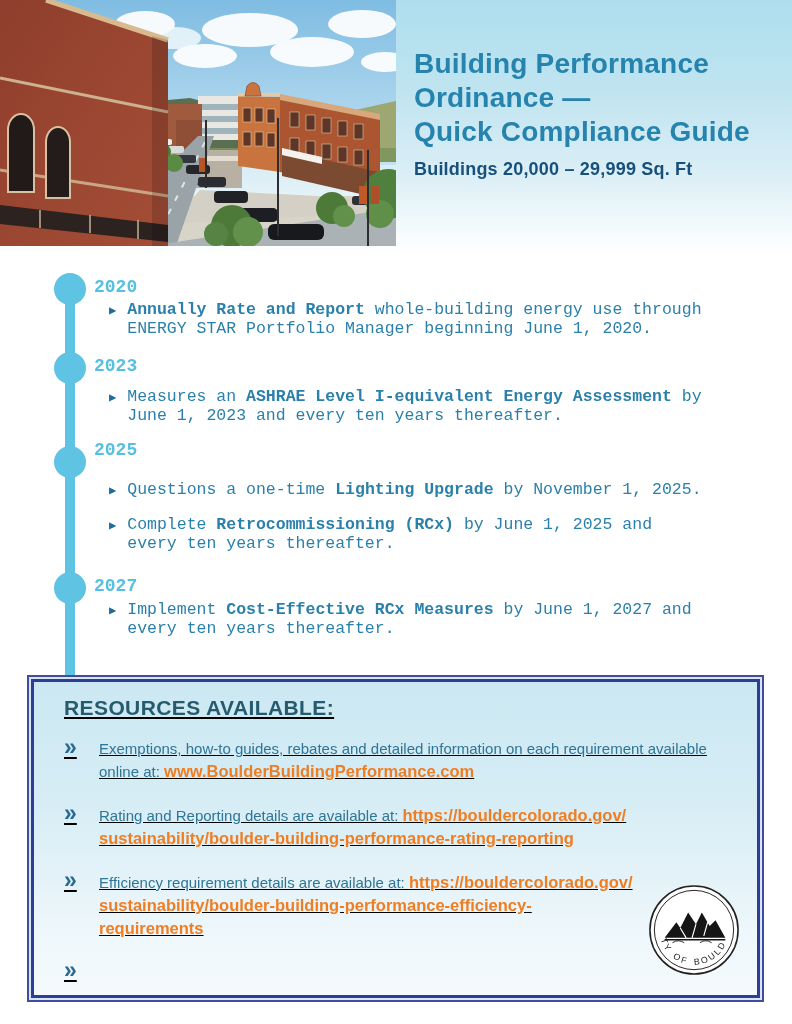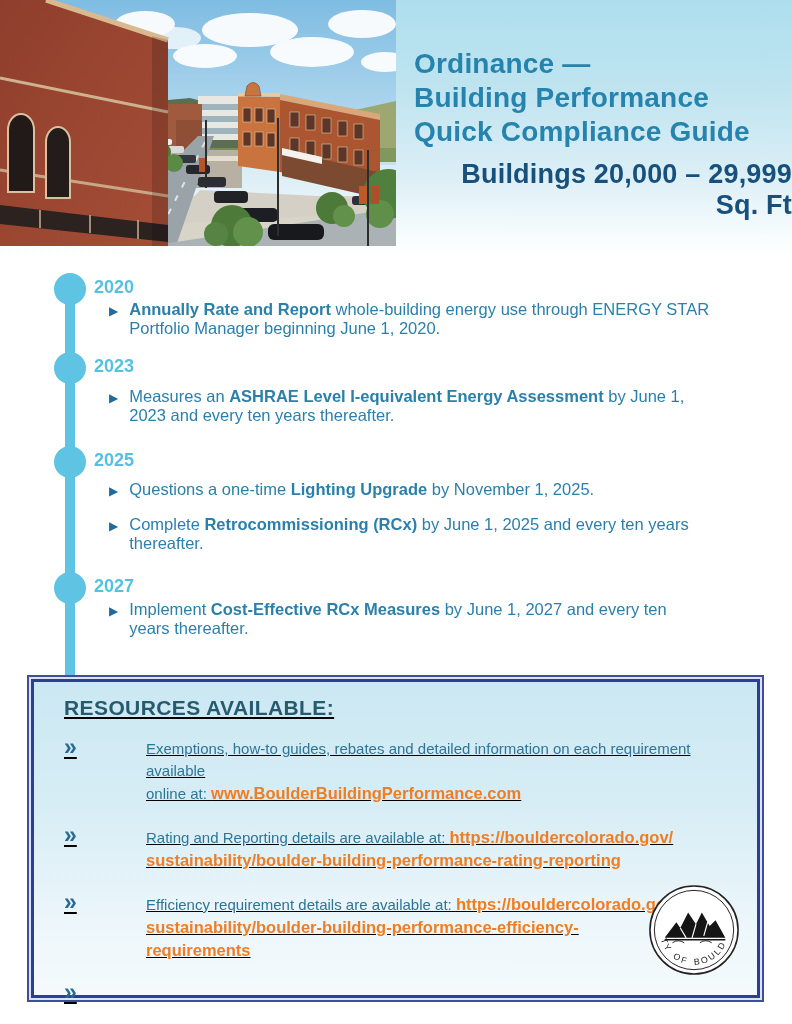"Ordinance —" div.title-line { order: before "Building Performance" -> after "Building Performance" }
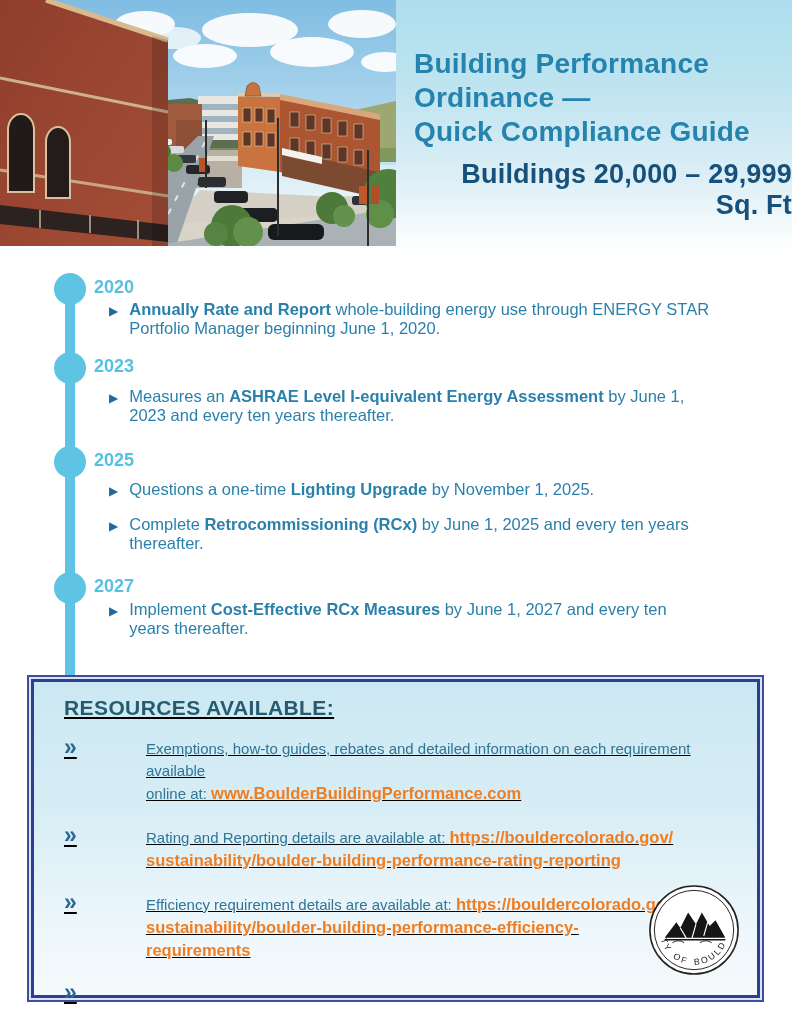"Buildings 20,000 – 29,999 Sq." .subtitle { font-size: 27px -> 18px; text-align: right -> none }
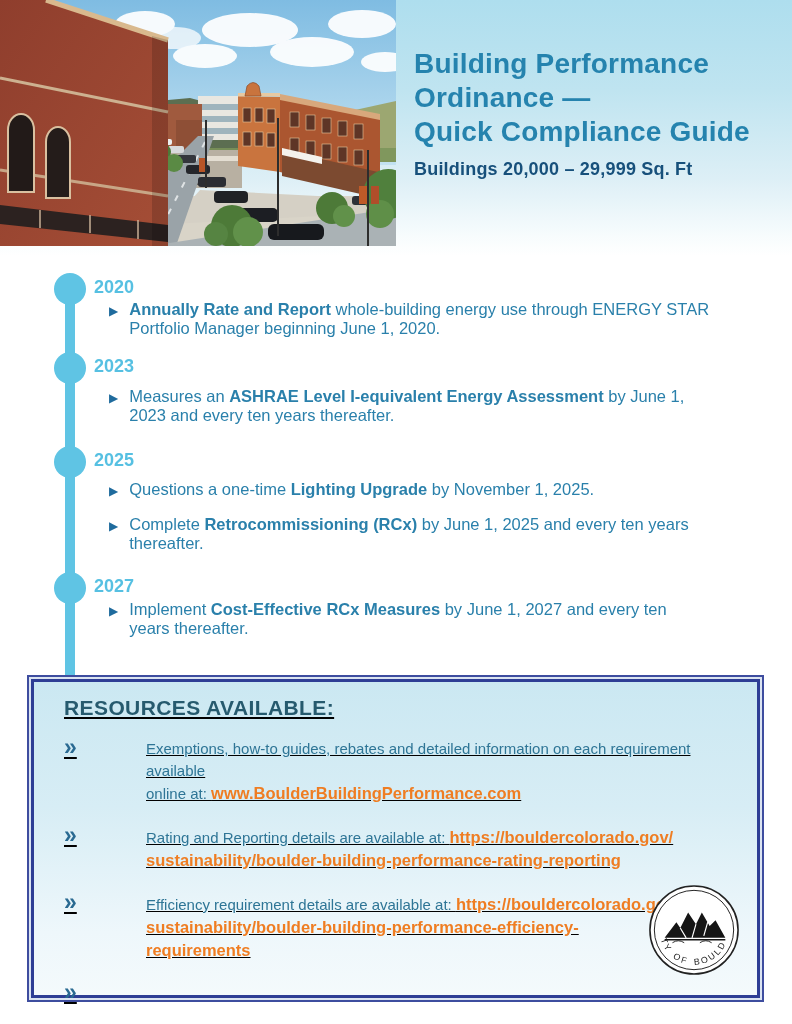"2020" .timeline { font-family: none -> Liberation Mono, monospace }
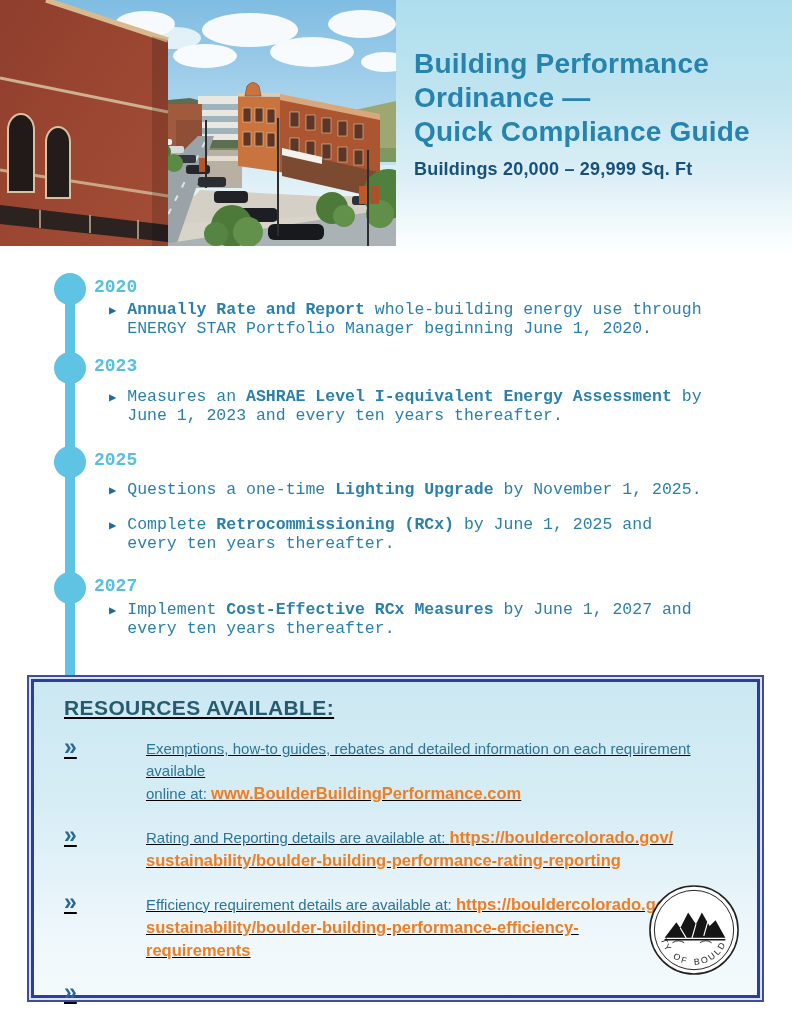"2025" .y-2 { top: 194px -> 184px }
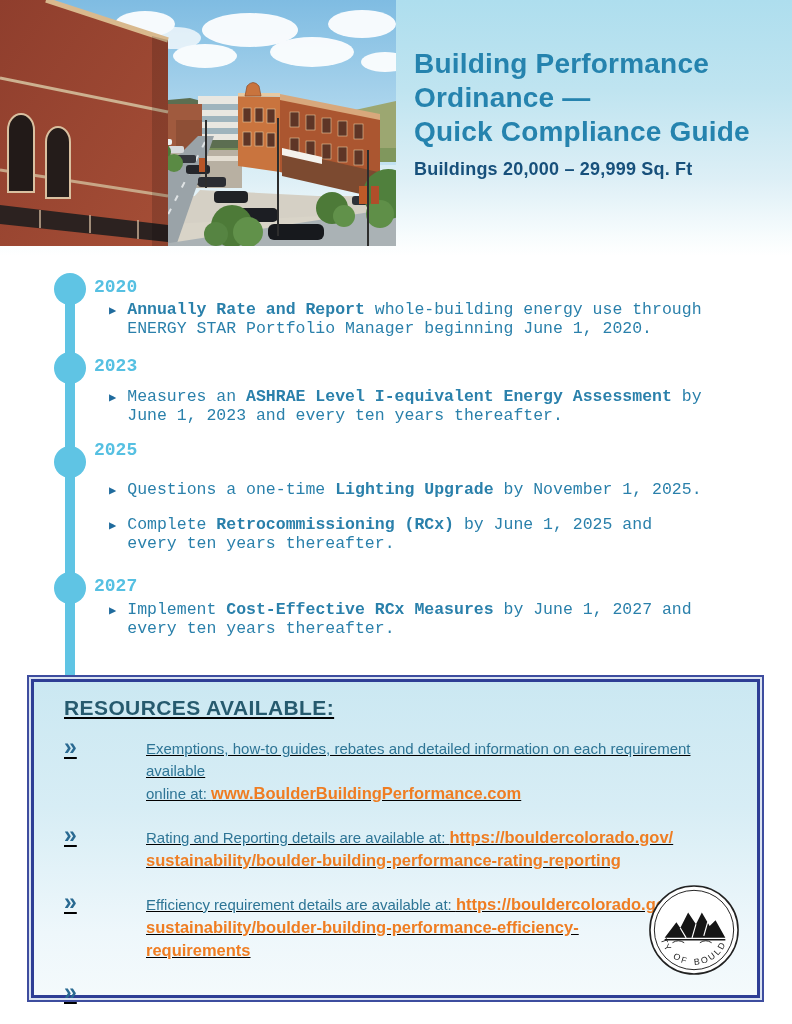"Exemptions, how-to guides, rebates and" .rtext { margin-left: 47px -> none }
